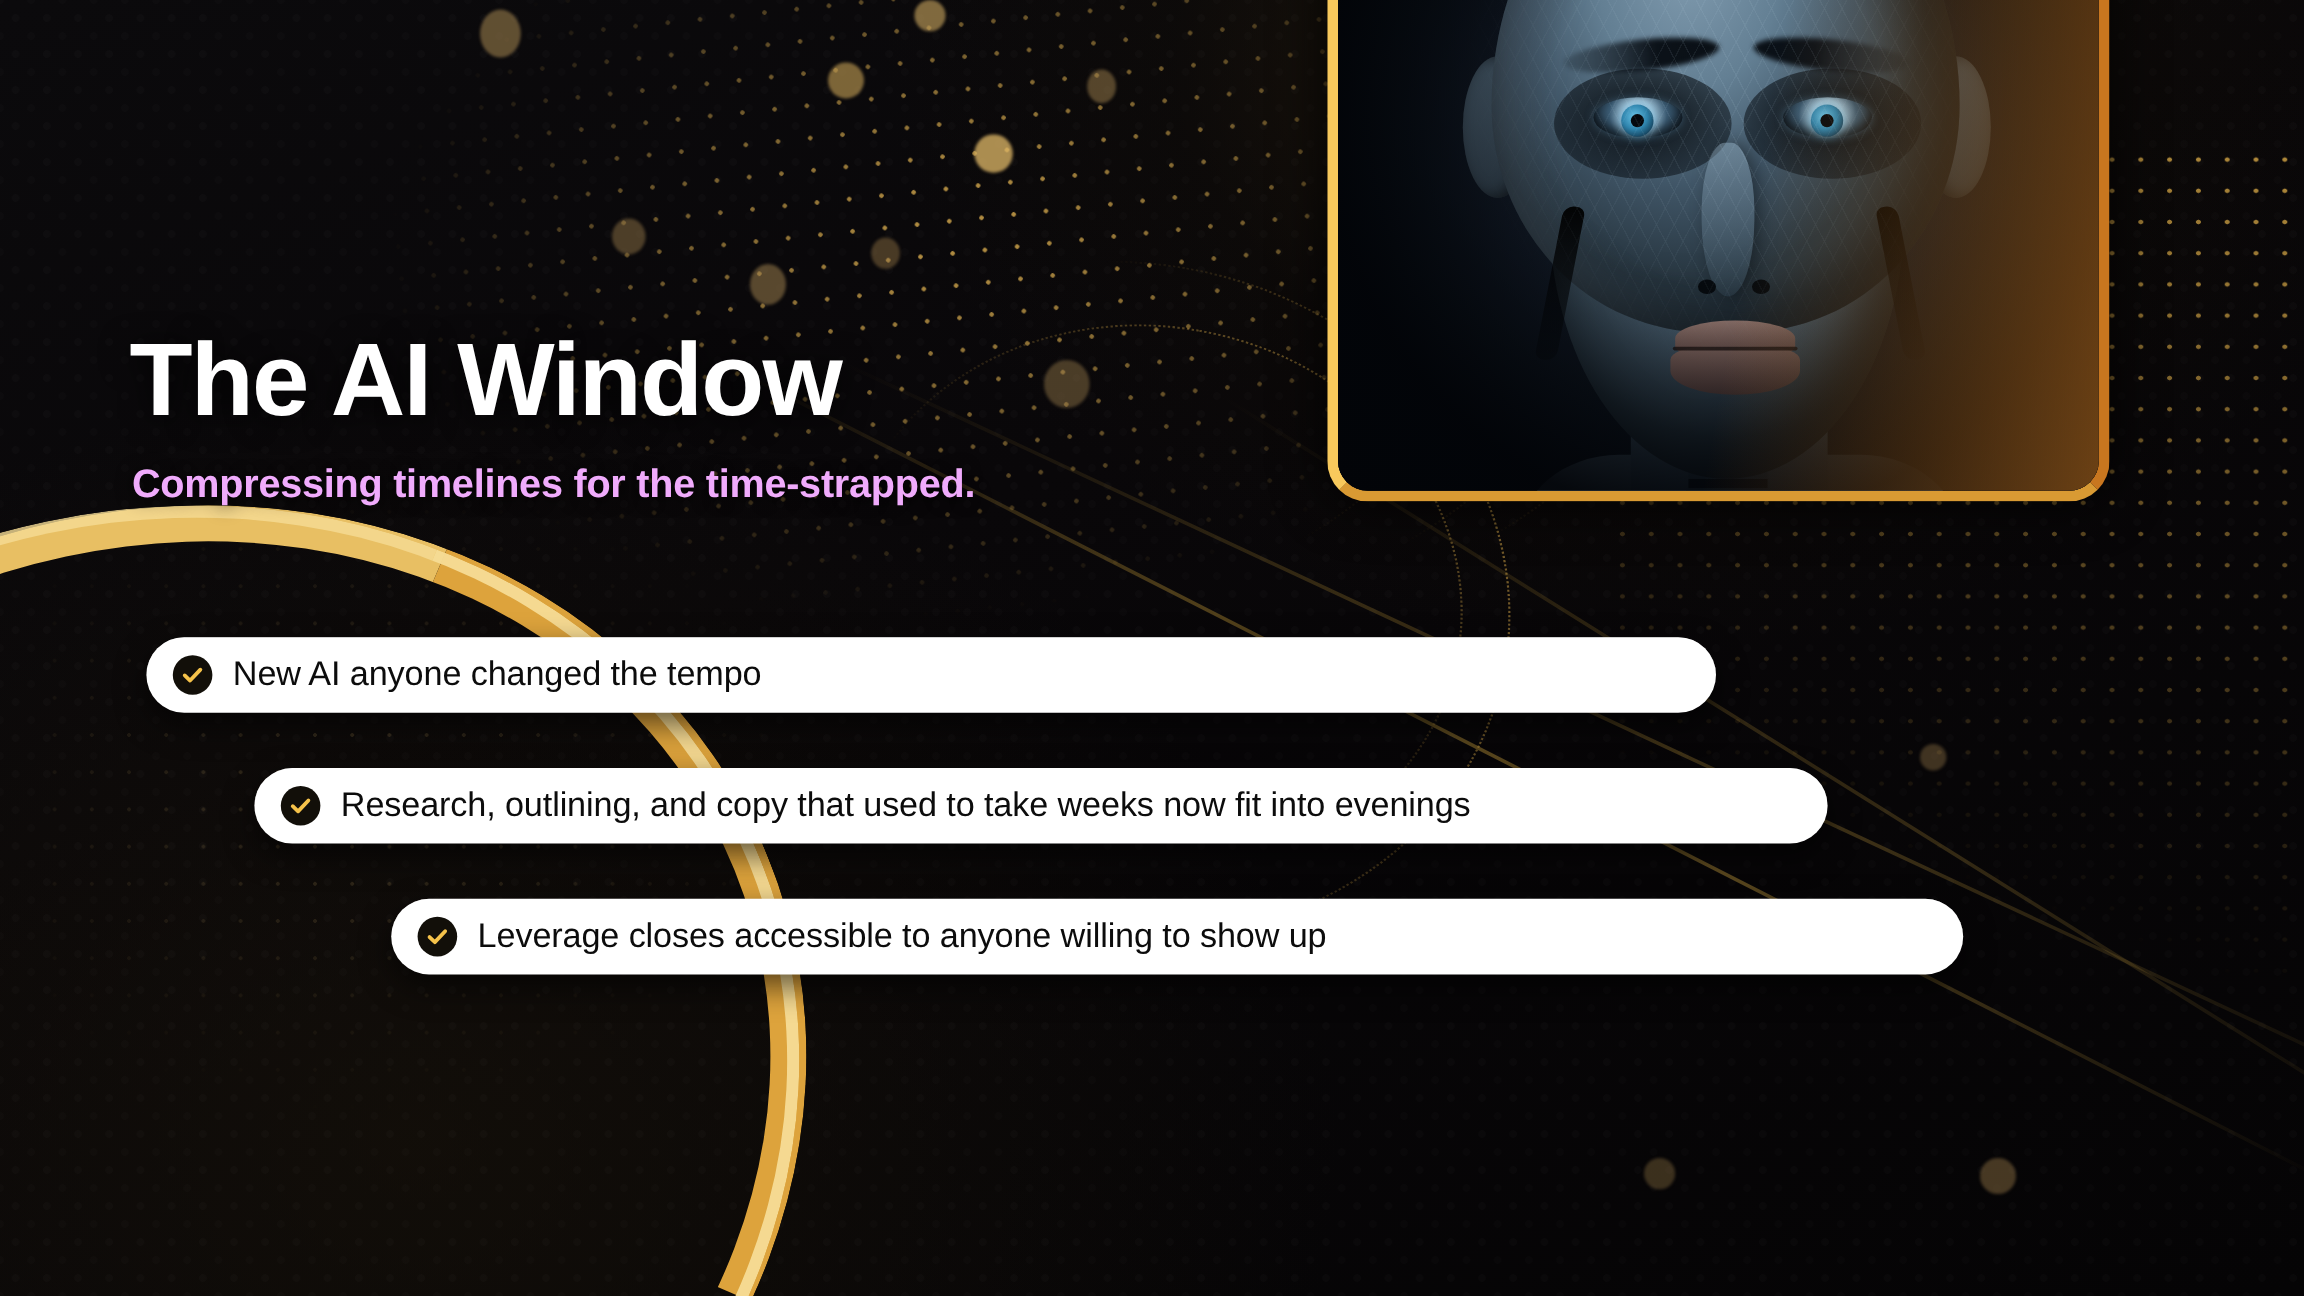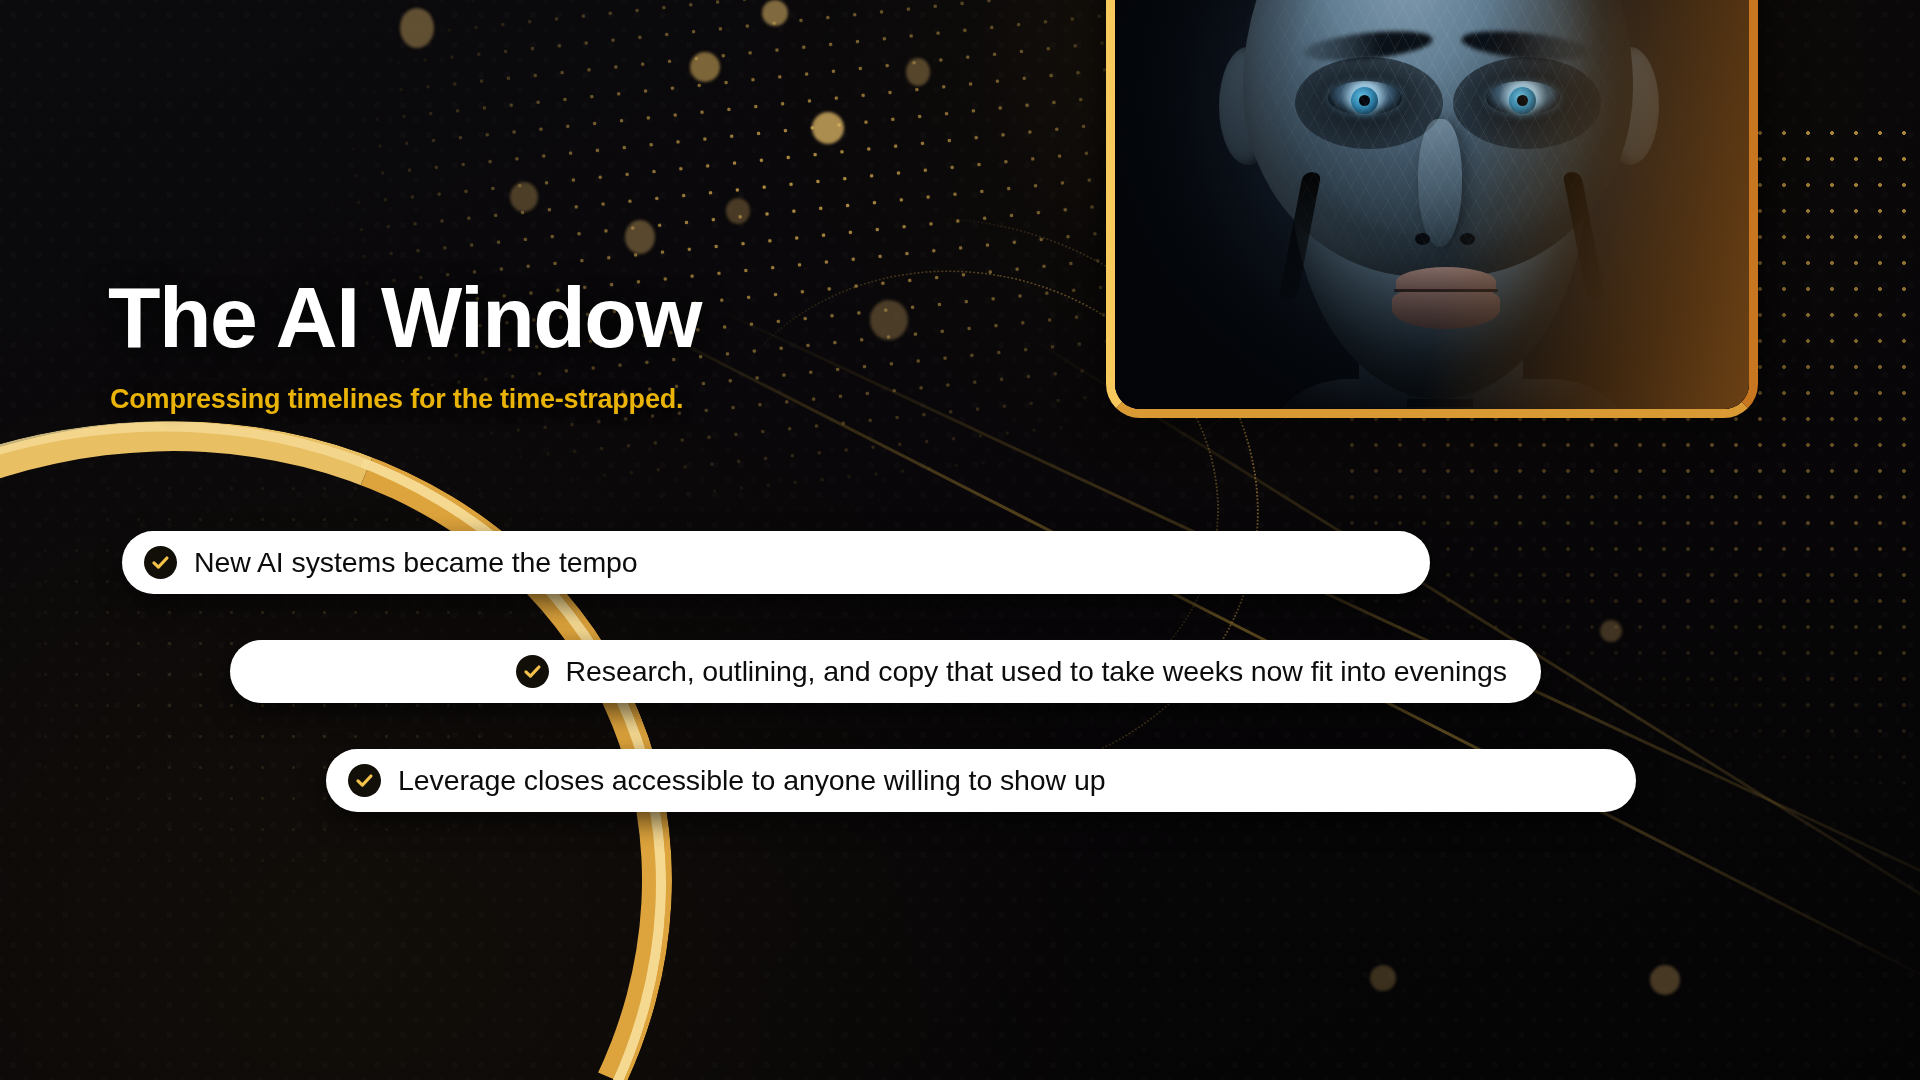"Compressing timelines for the" .subhead { color: #eab308 -> #f0abfc; font-size: 27px -> 33px }
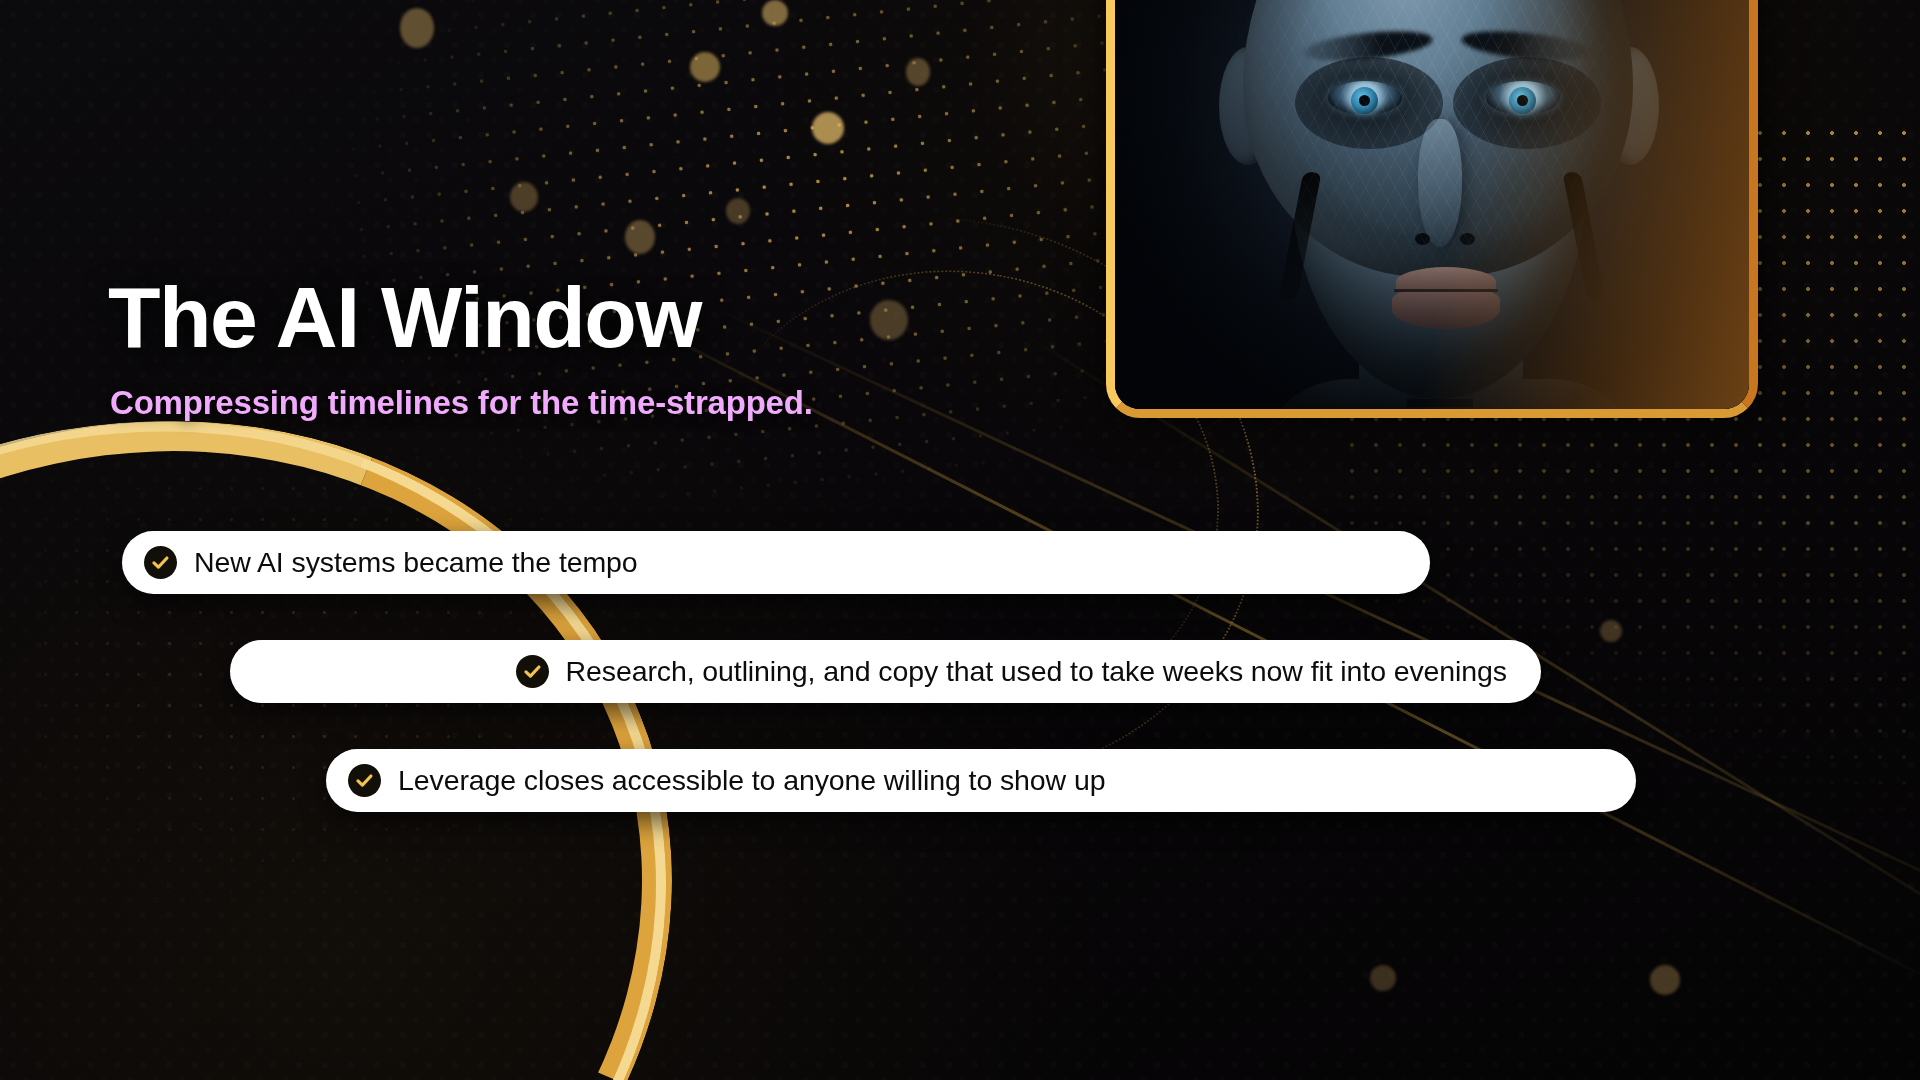"New AI systems became the" span.ptext { text: systems became -> anyone changed }
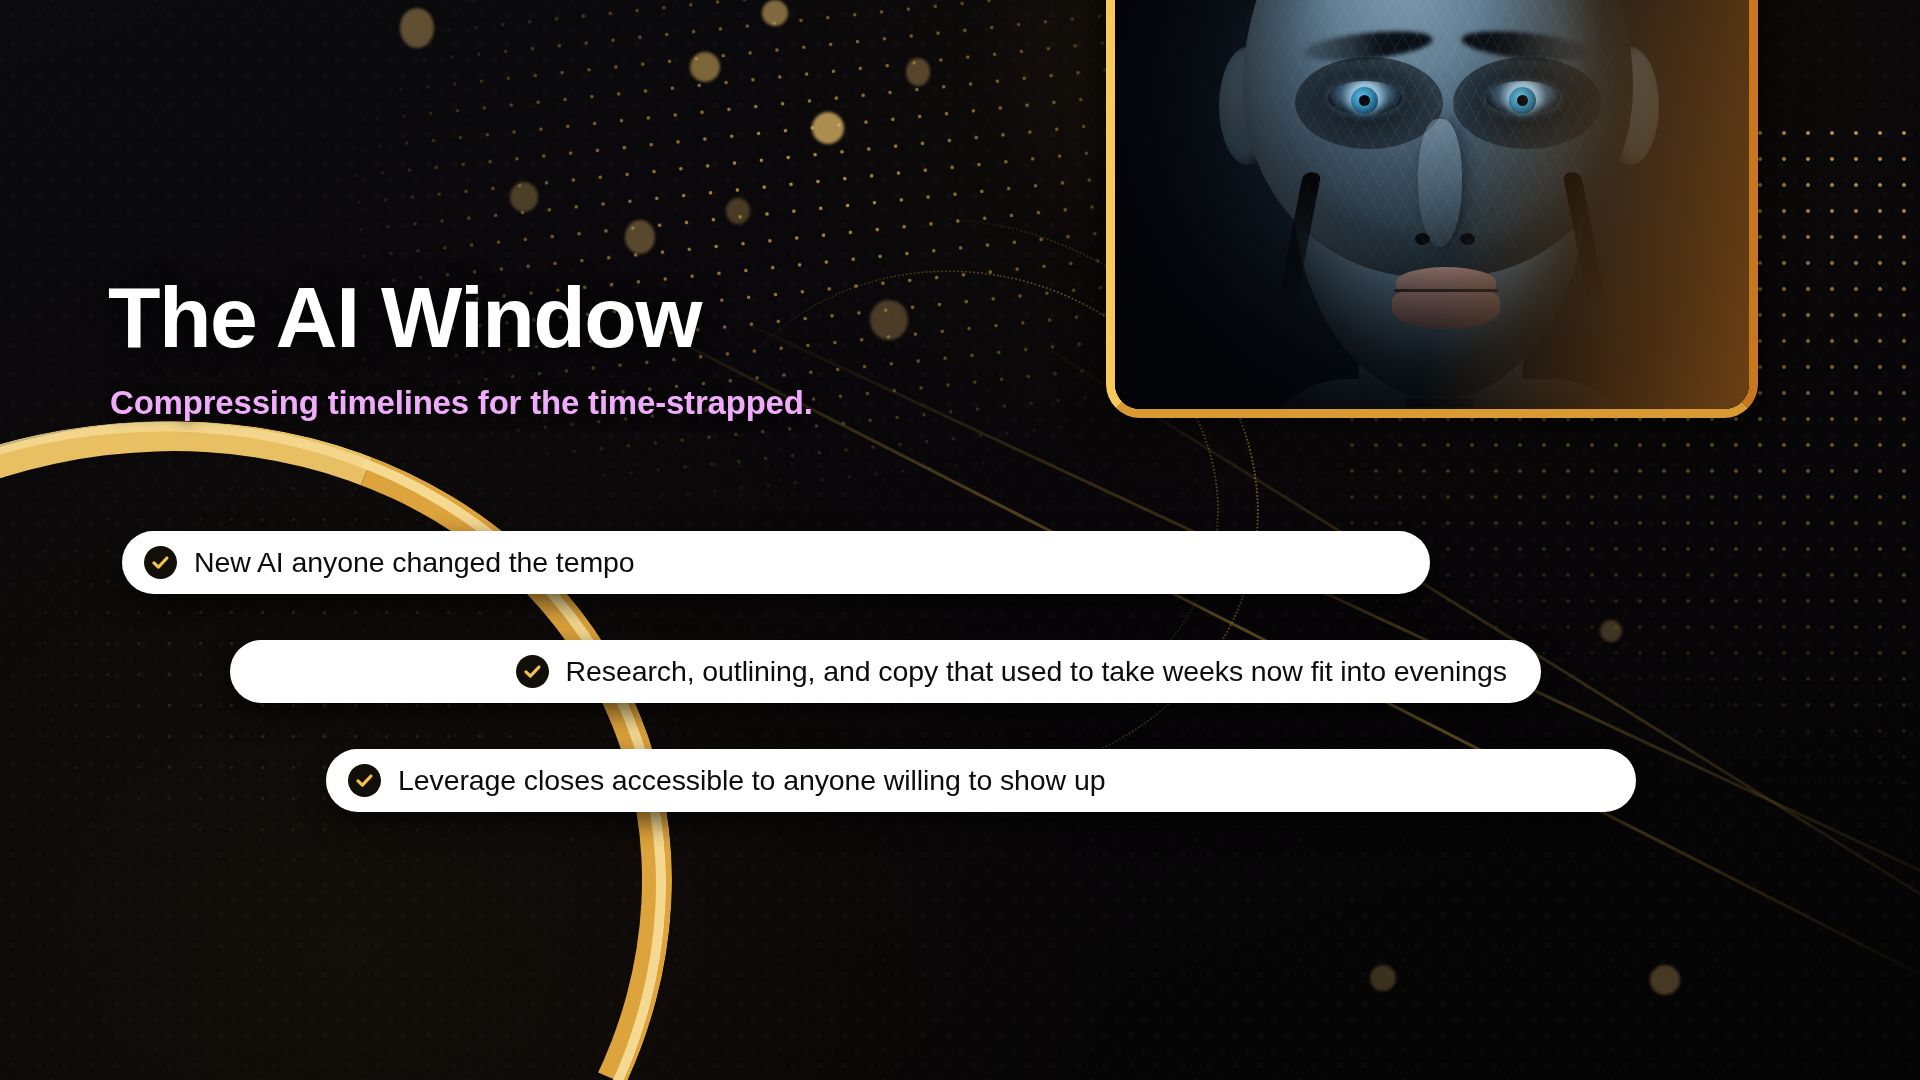"Research, outlining, and copy that" .pill.p2 { justify-content: flex-end -> none; left: 230px -> 212px }
